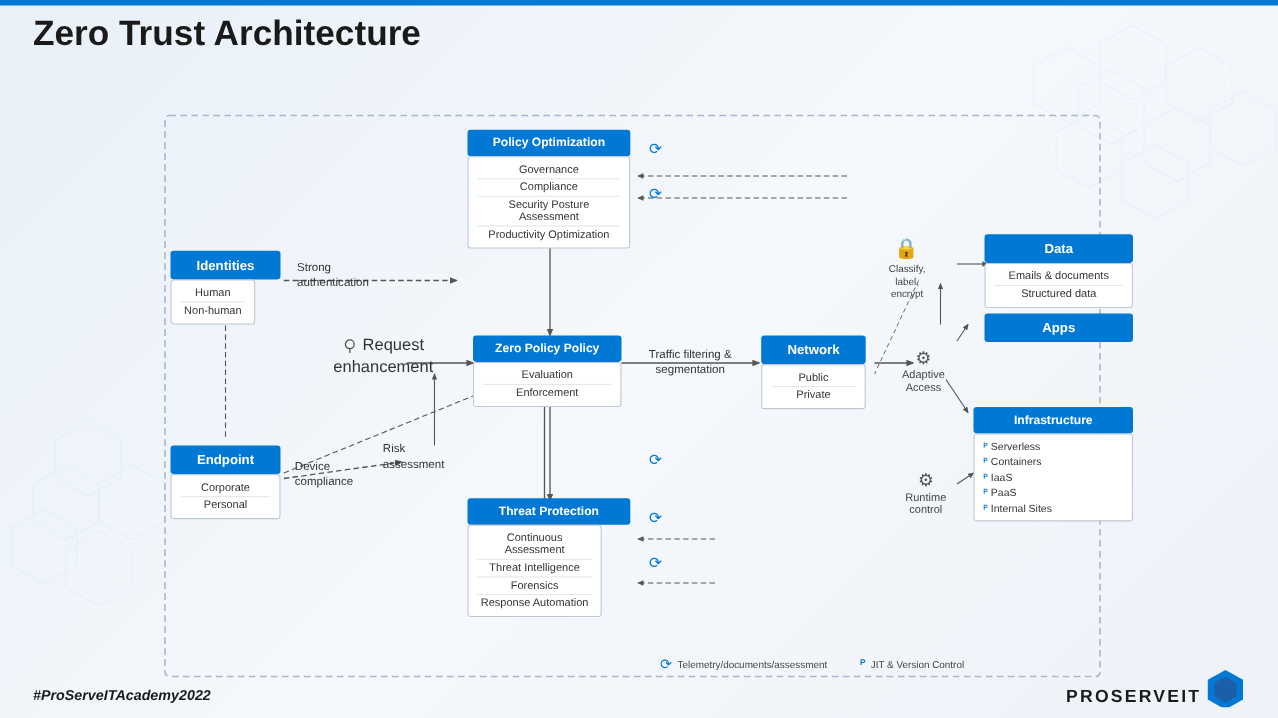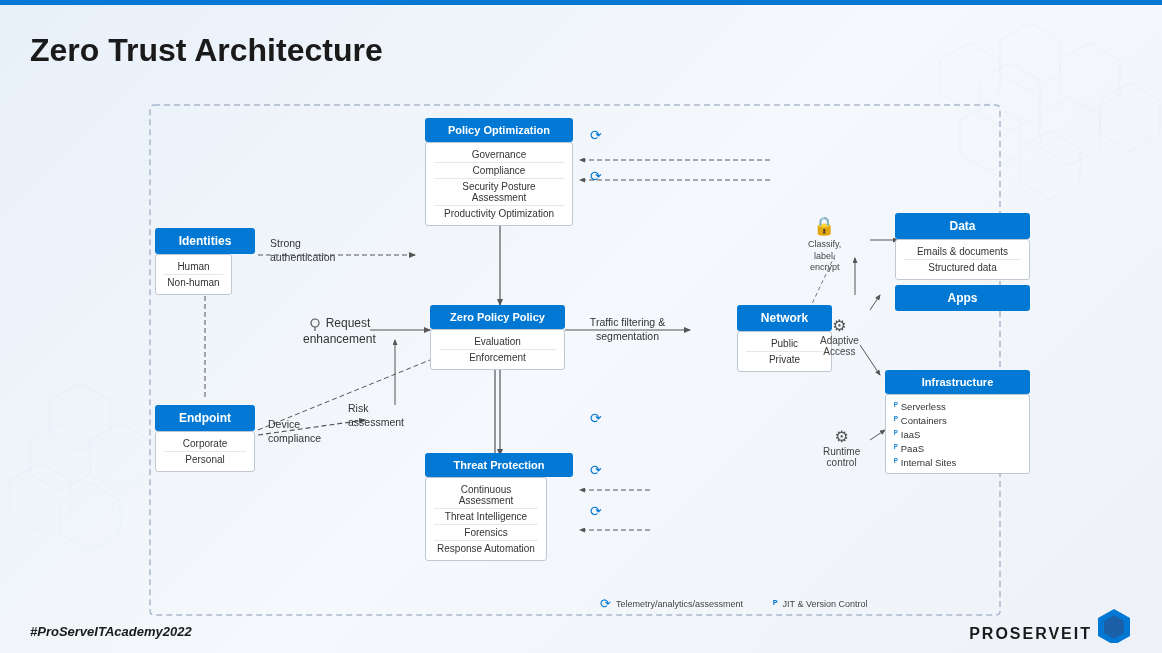"Zero Trust Architecture" .title { top: 32px -> 12px }
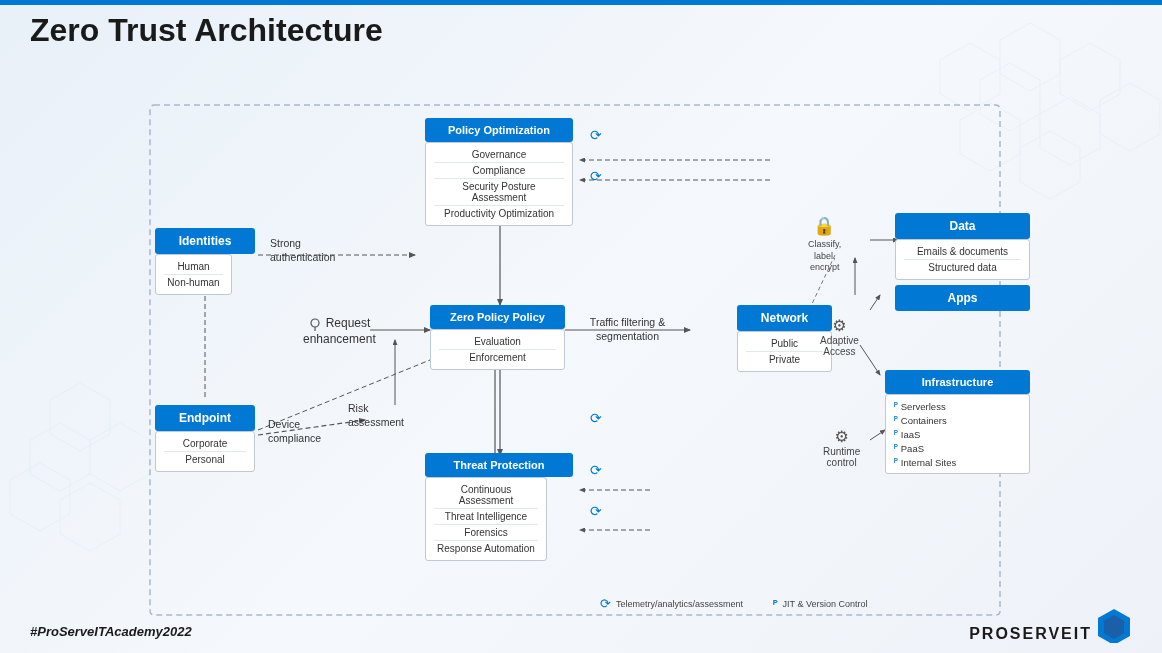"Request" div { font-size: 12px -> 15px; top: 316px -> 304px }
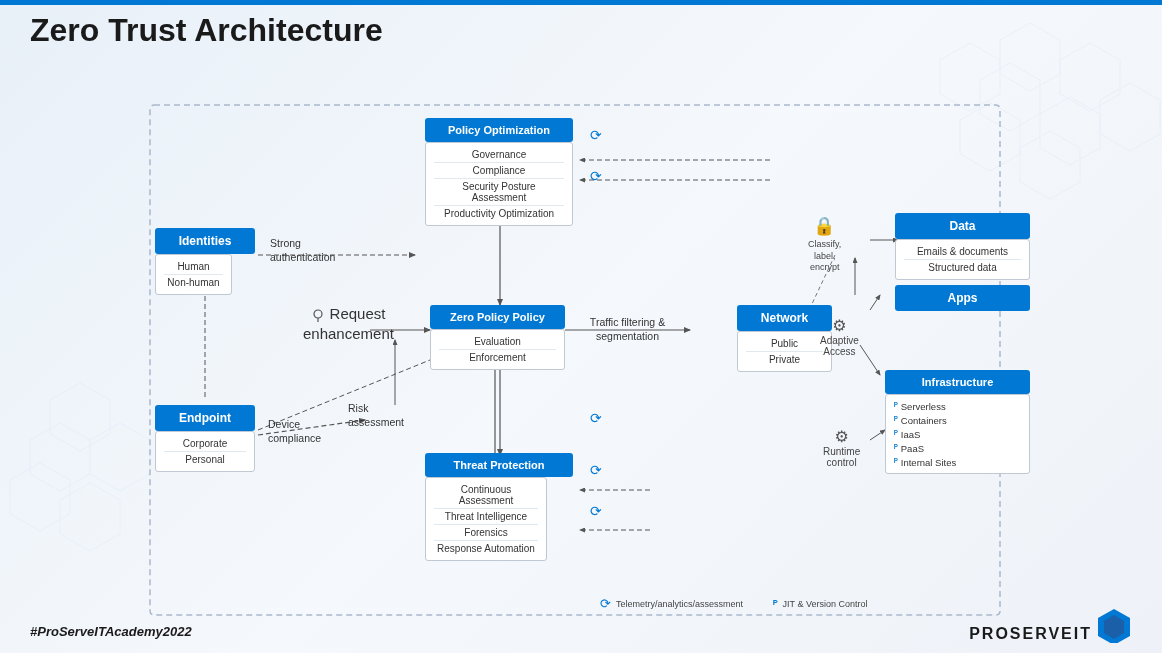"Network" div { margin-left: 45px -> none }
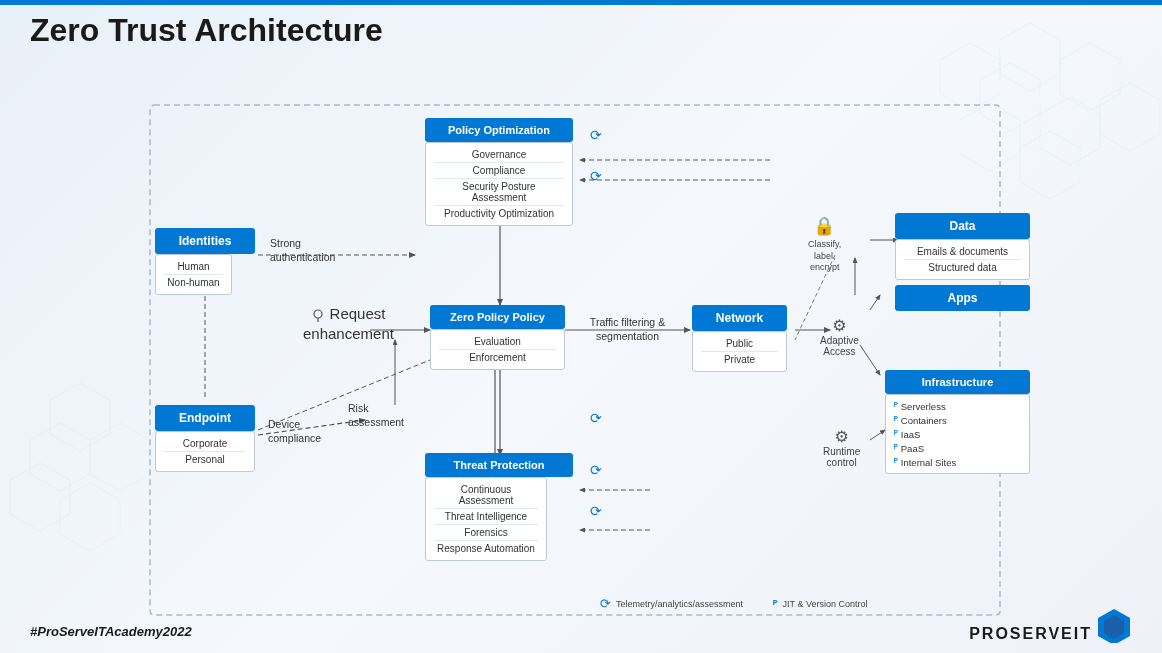"Telemetry/analytics/assessment" span { text: Telemetry/analytics/assessment -> Telemetry/documents/assessment }
